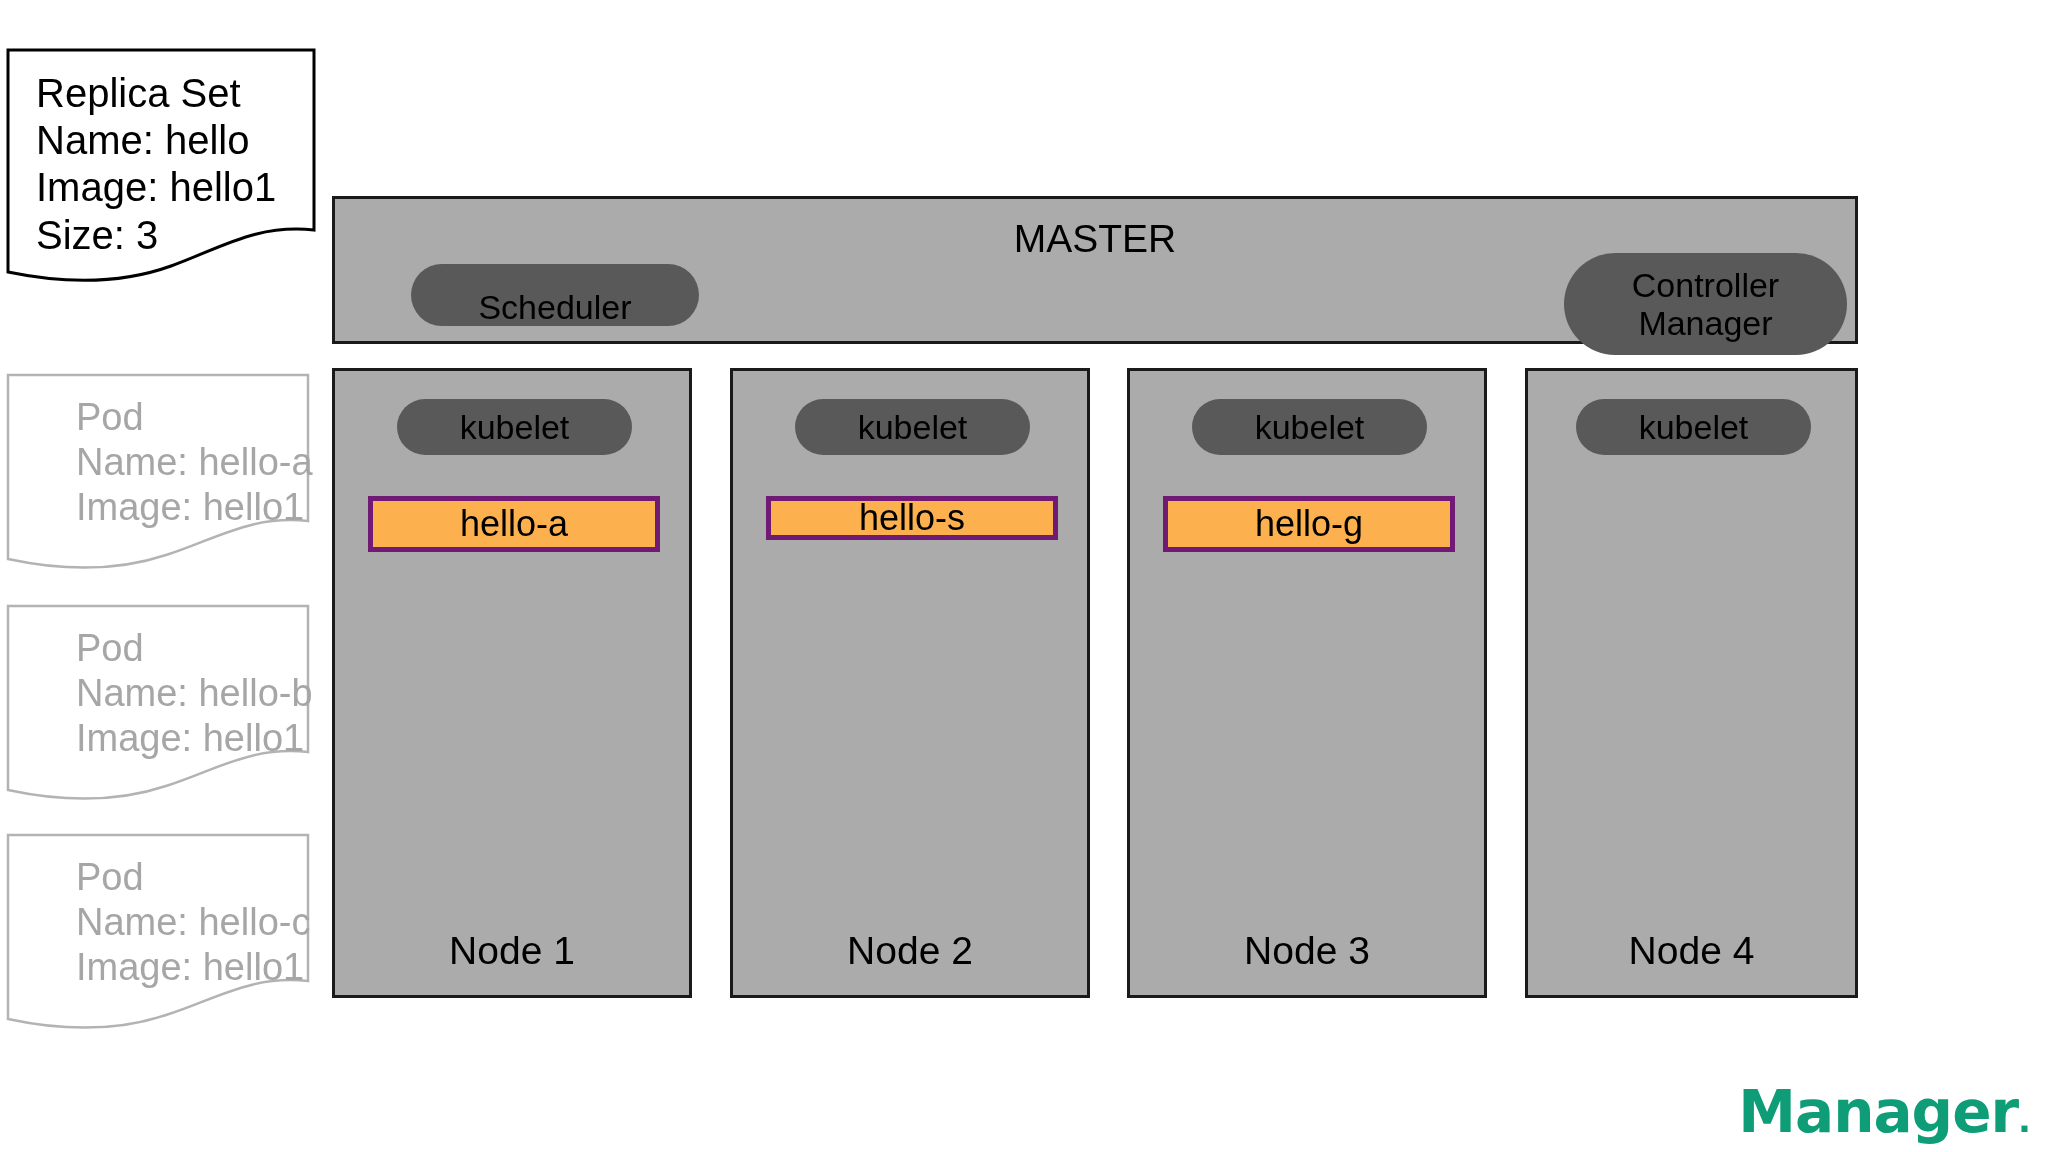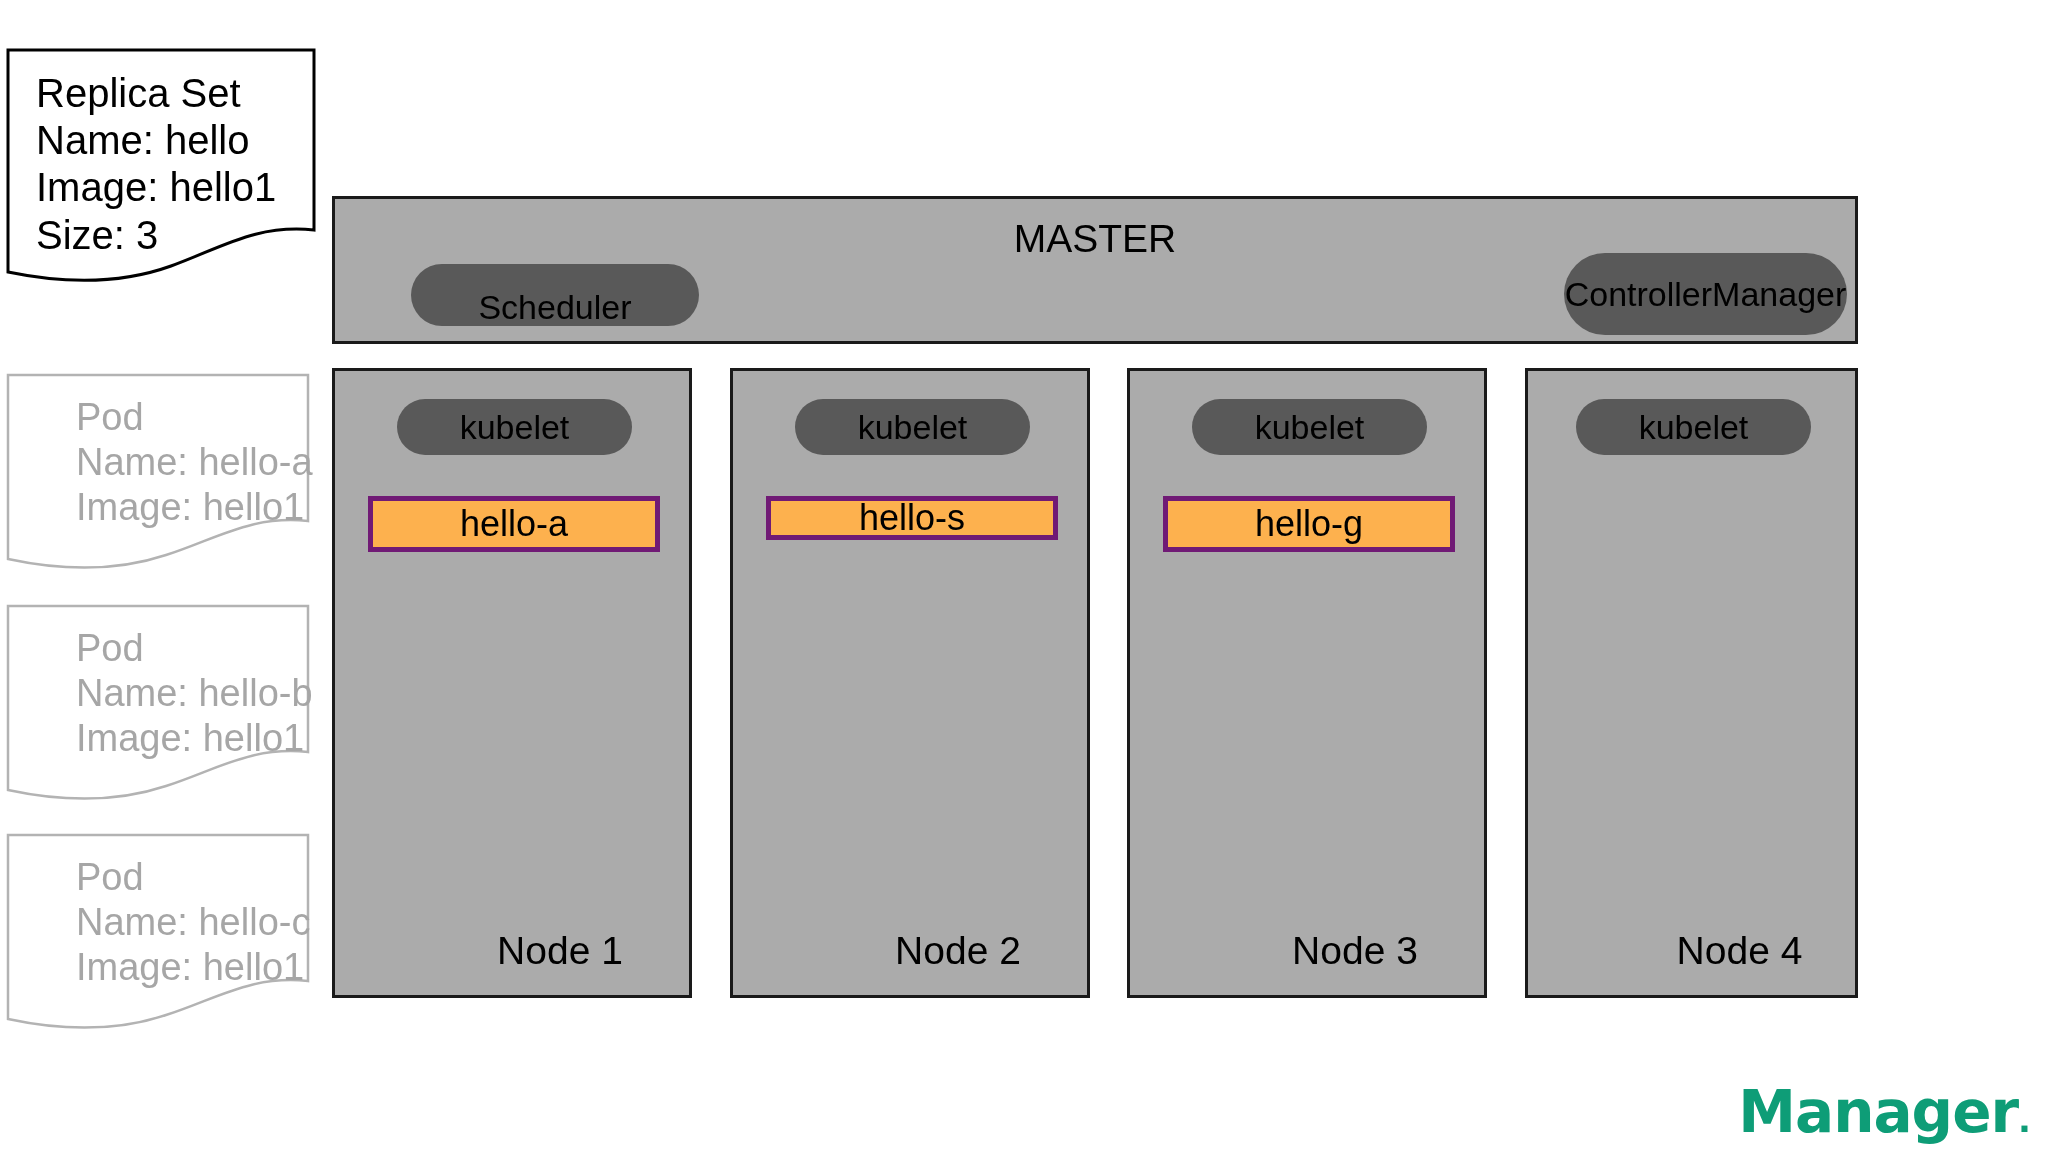"Controller" div.pill { flex-direction: row -> column; height: 82px -> 102px }
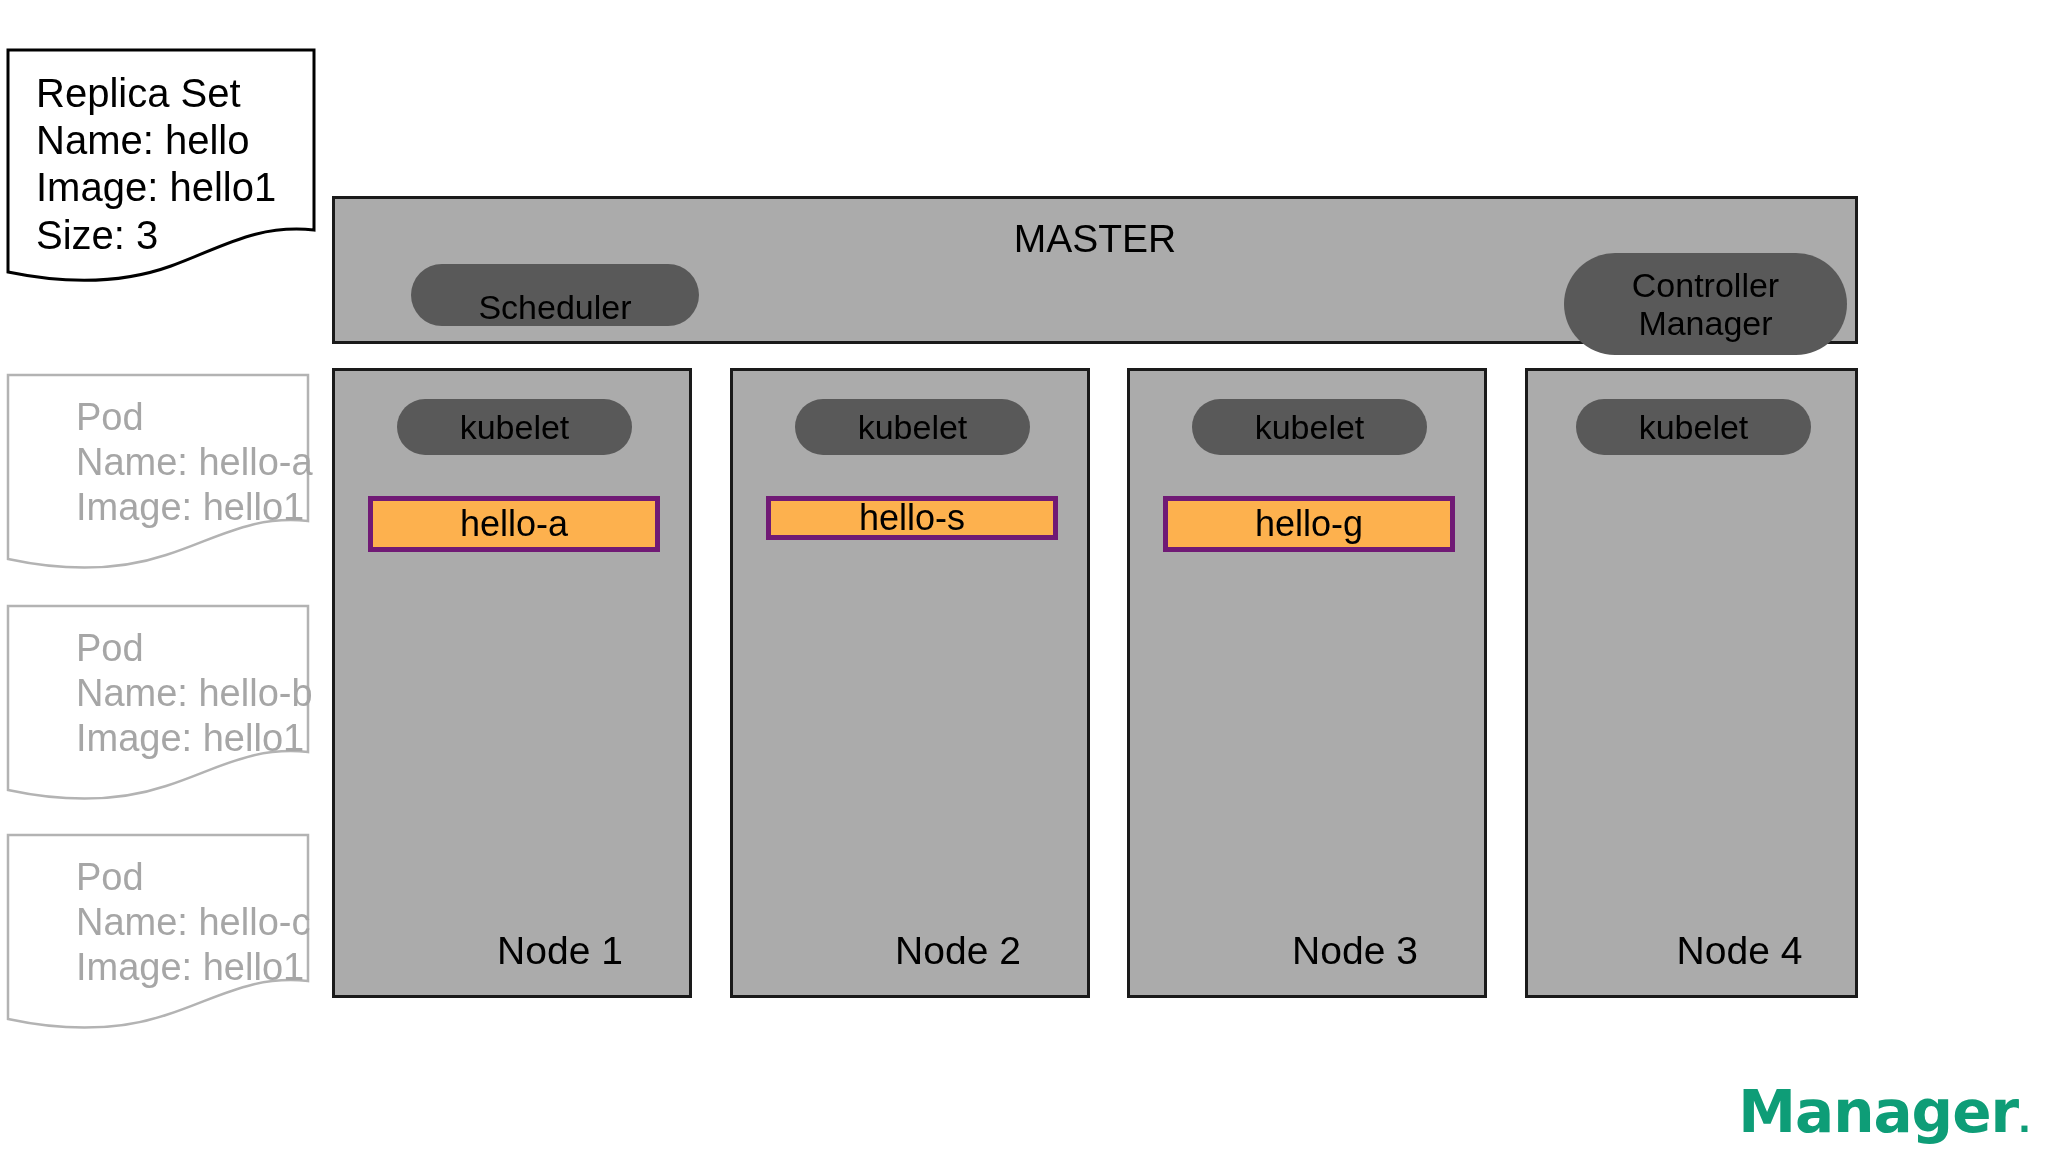"Node 1" .node-label { margin-left: 48px -> none }
